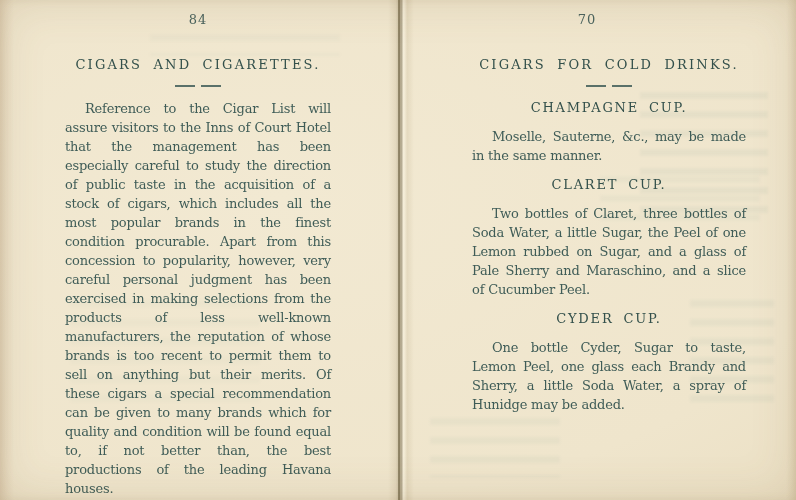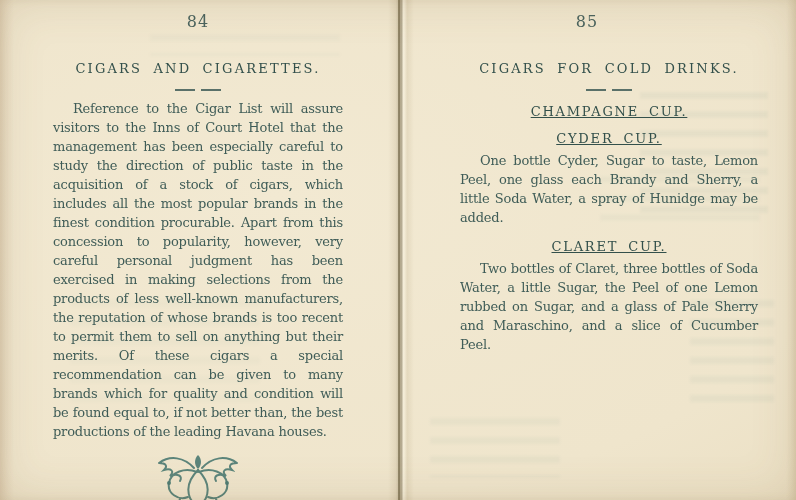"84" .pagenum { font-size: 16px -> 13px }
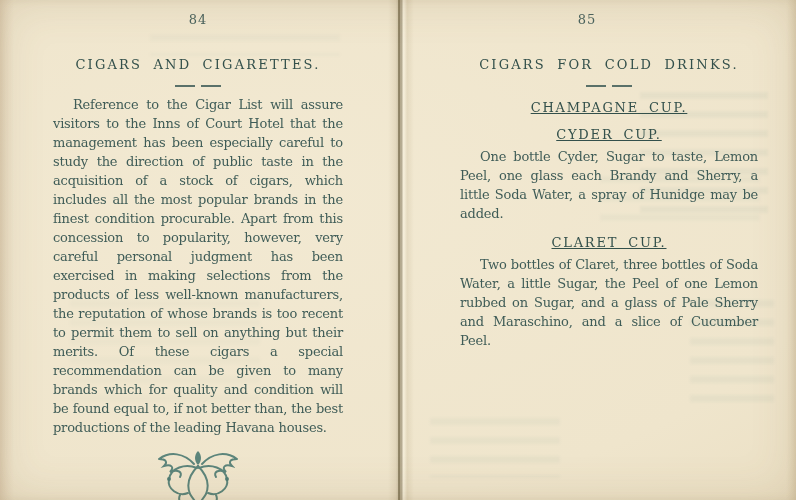"85" div.pagenum { text: 85 -> 70 }
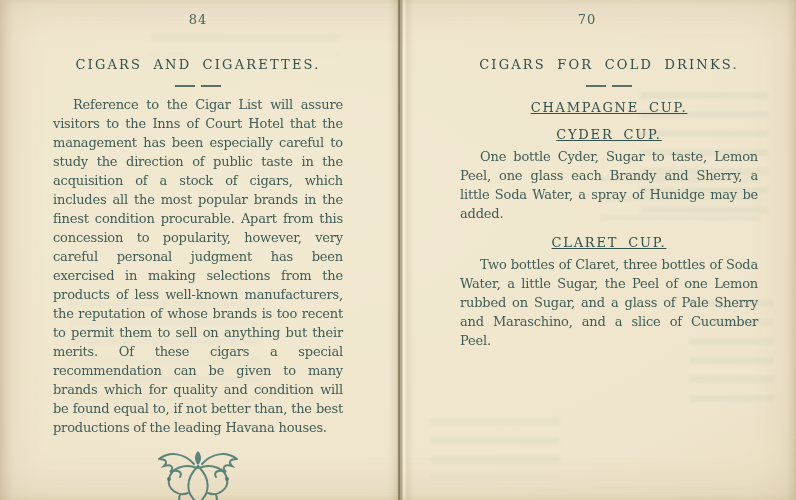"Reference to the Cigar List" .body-copy p { margin: 0 -> 12px }
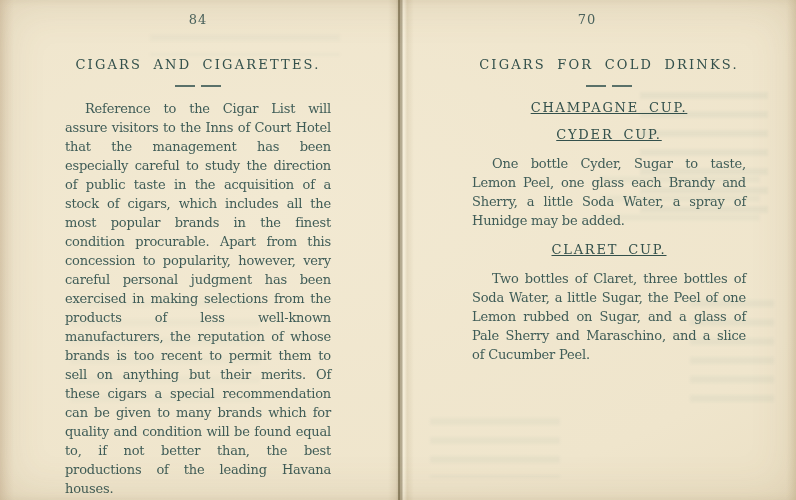"CHAMPAGNE CUP." .recipe-heading { text-decoration: underline -> none }
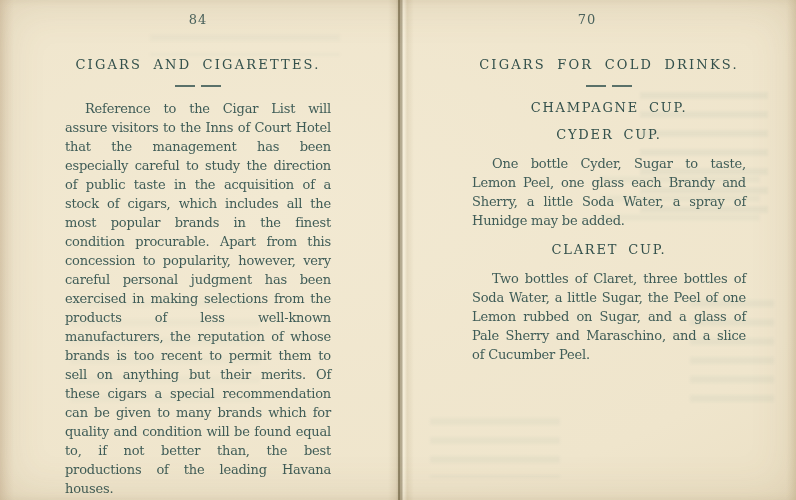"Moselle, Sauterne, &c., may be" p.indent { html: none -> <p>Moselle, Sauterne, &amp;c., may be made in the same manner.</p> }
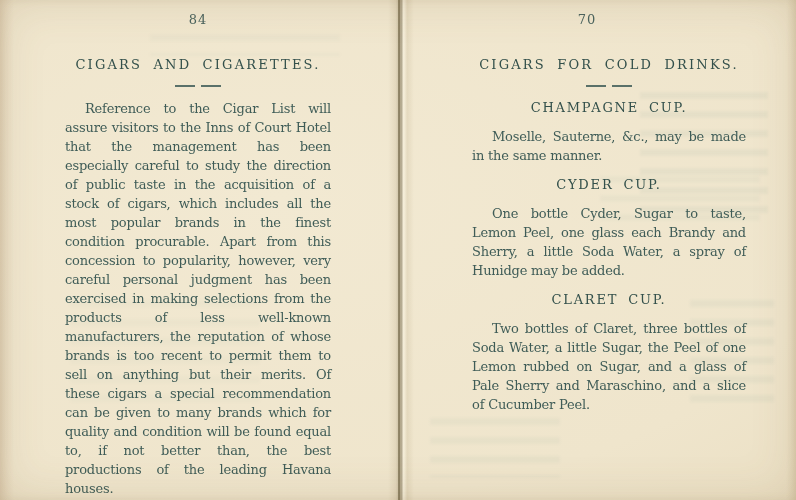"CYDER CUP." section { order: before "CLARET CUP." -> after "CLARET CUP." }
